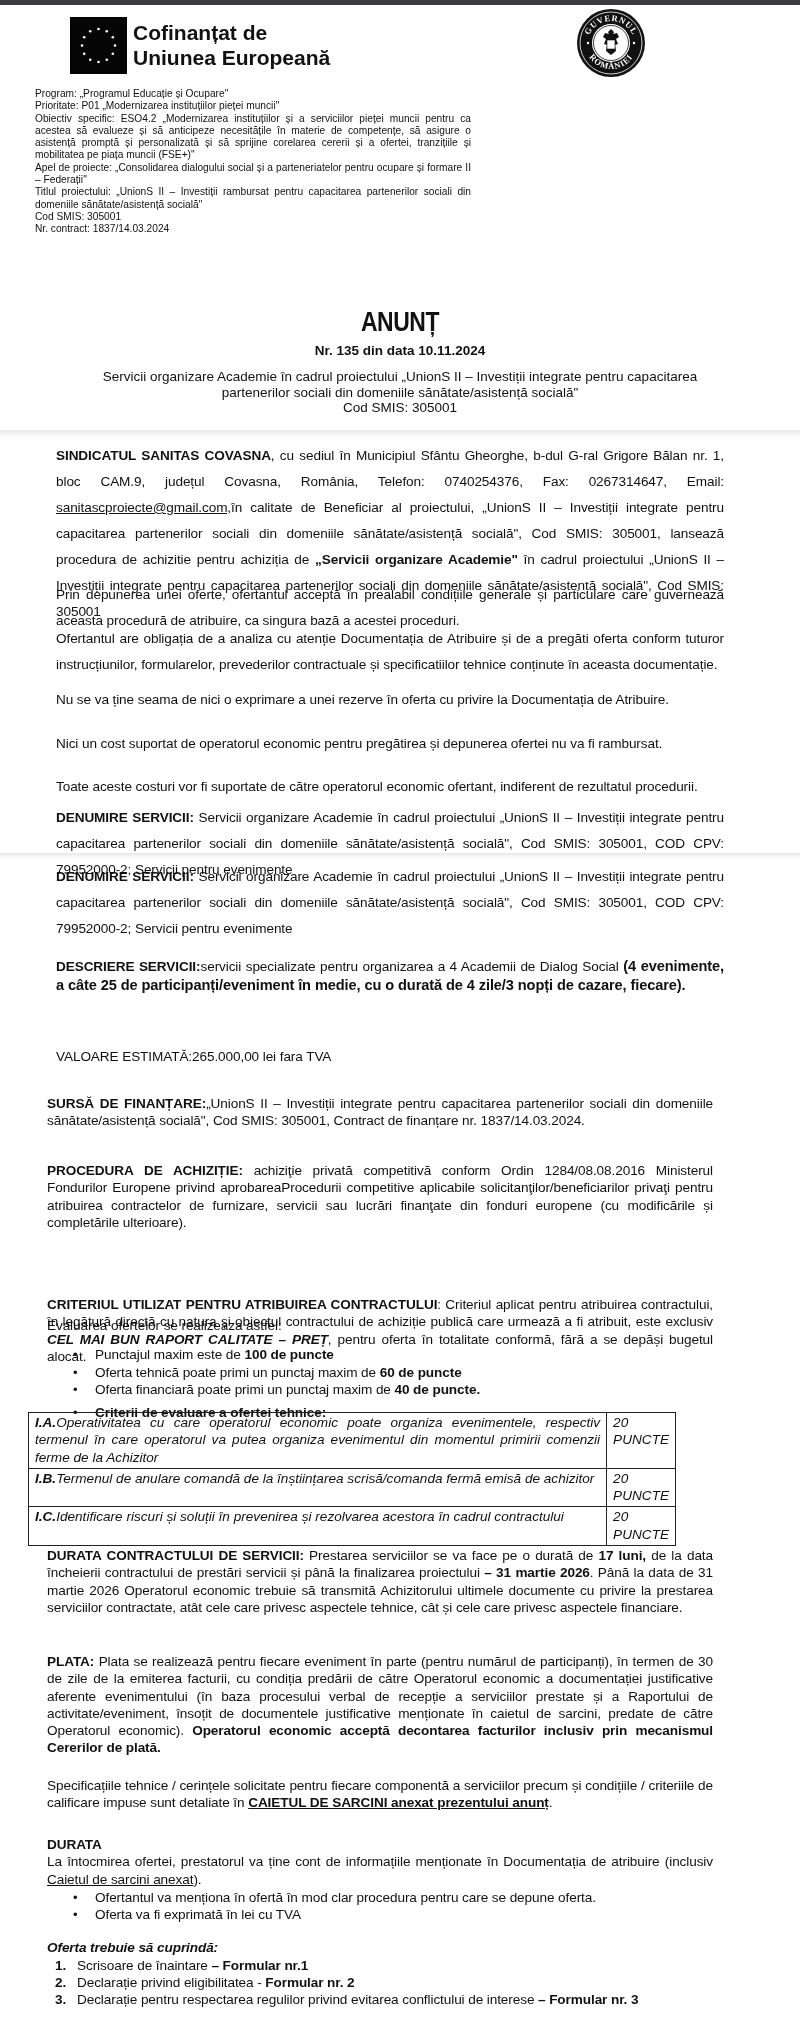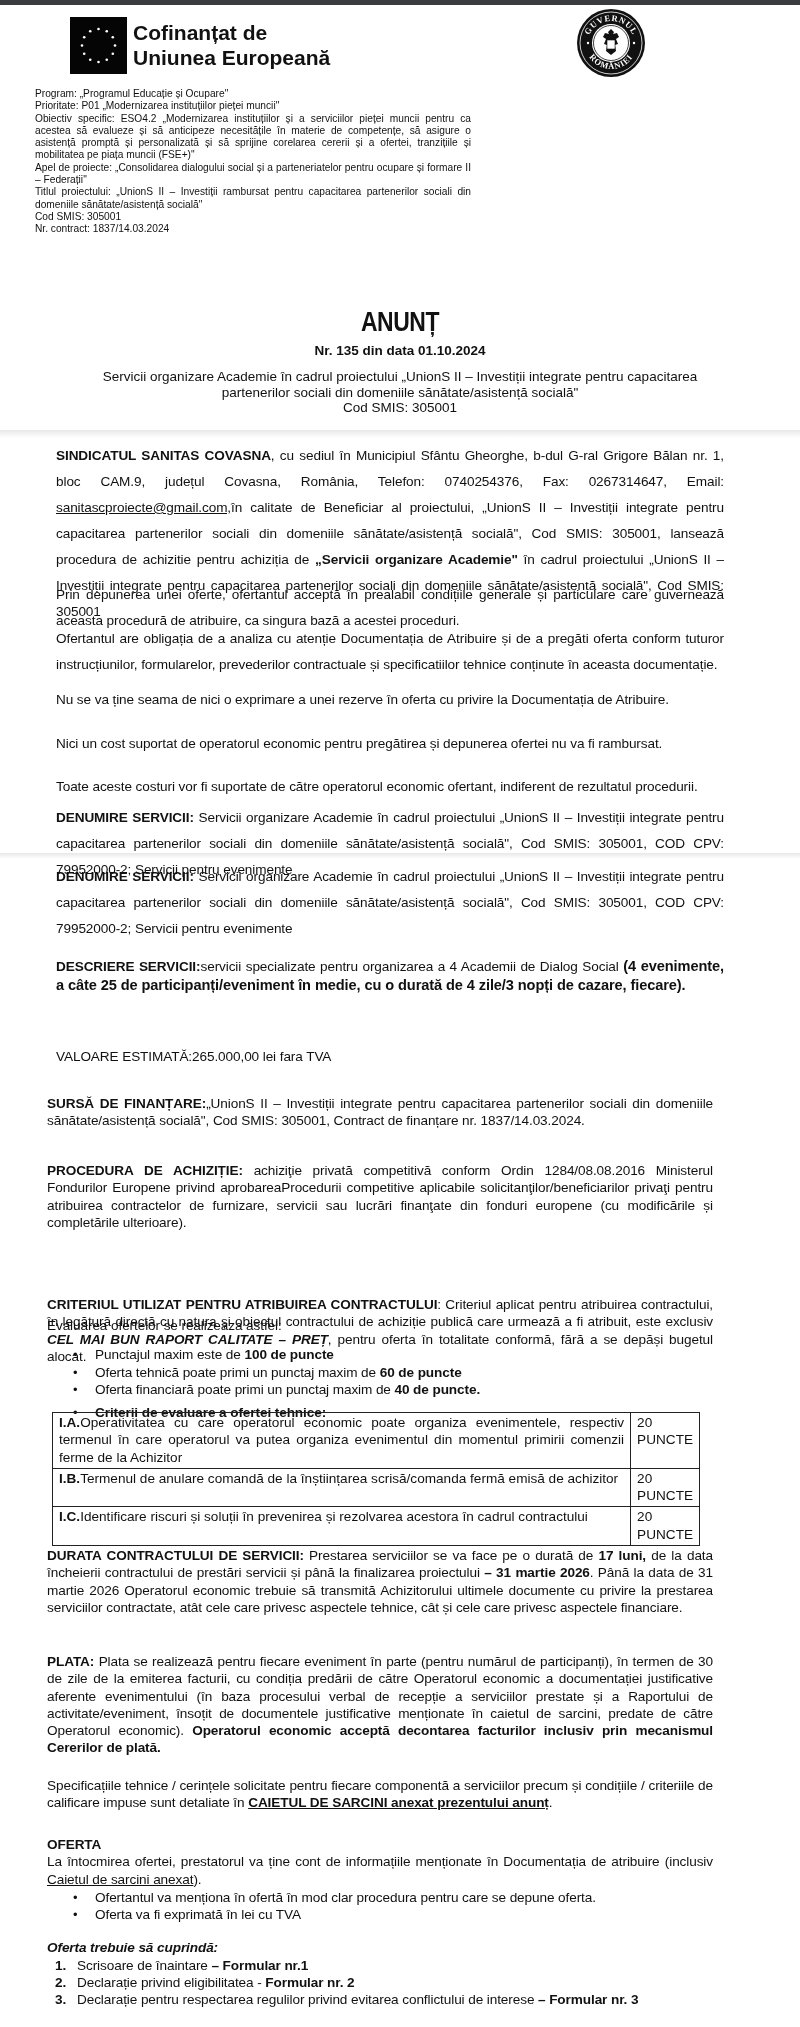"Nr. 135 din data 01.10.2024" div.subtitle { text: 01.10.2024 -> 10.11.2024 }
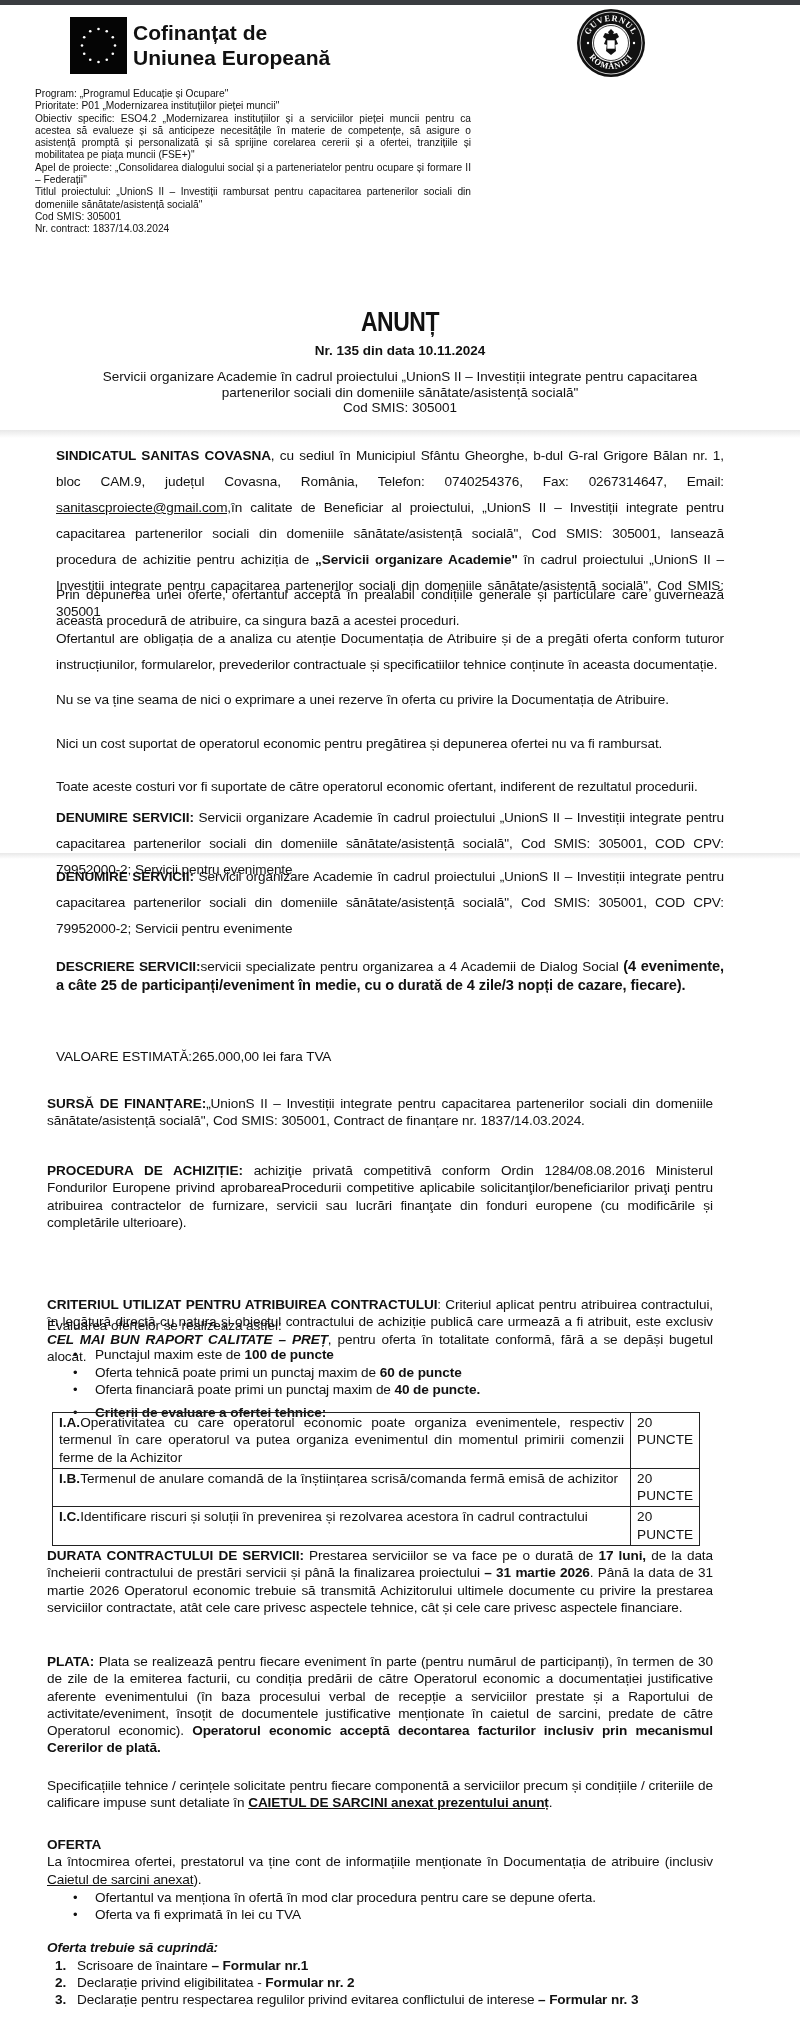"I.A.Operativitatea cu care operatorul" table.crit { font-style: none -> italic; left: 52px -> 28px }
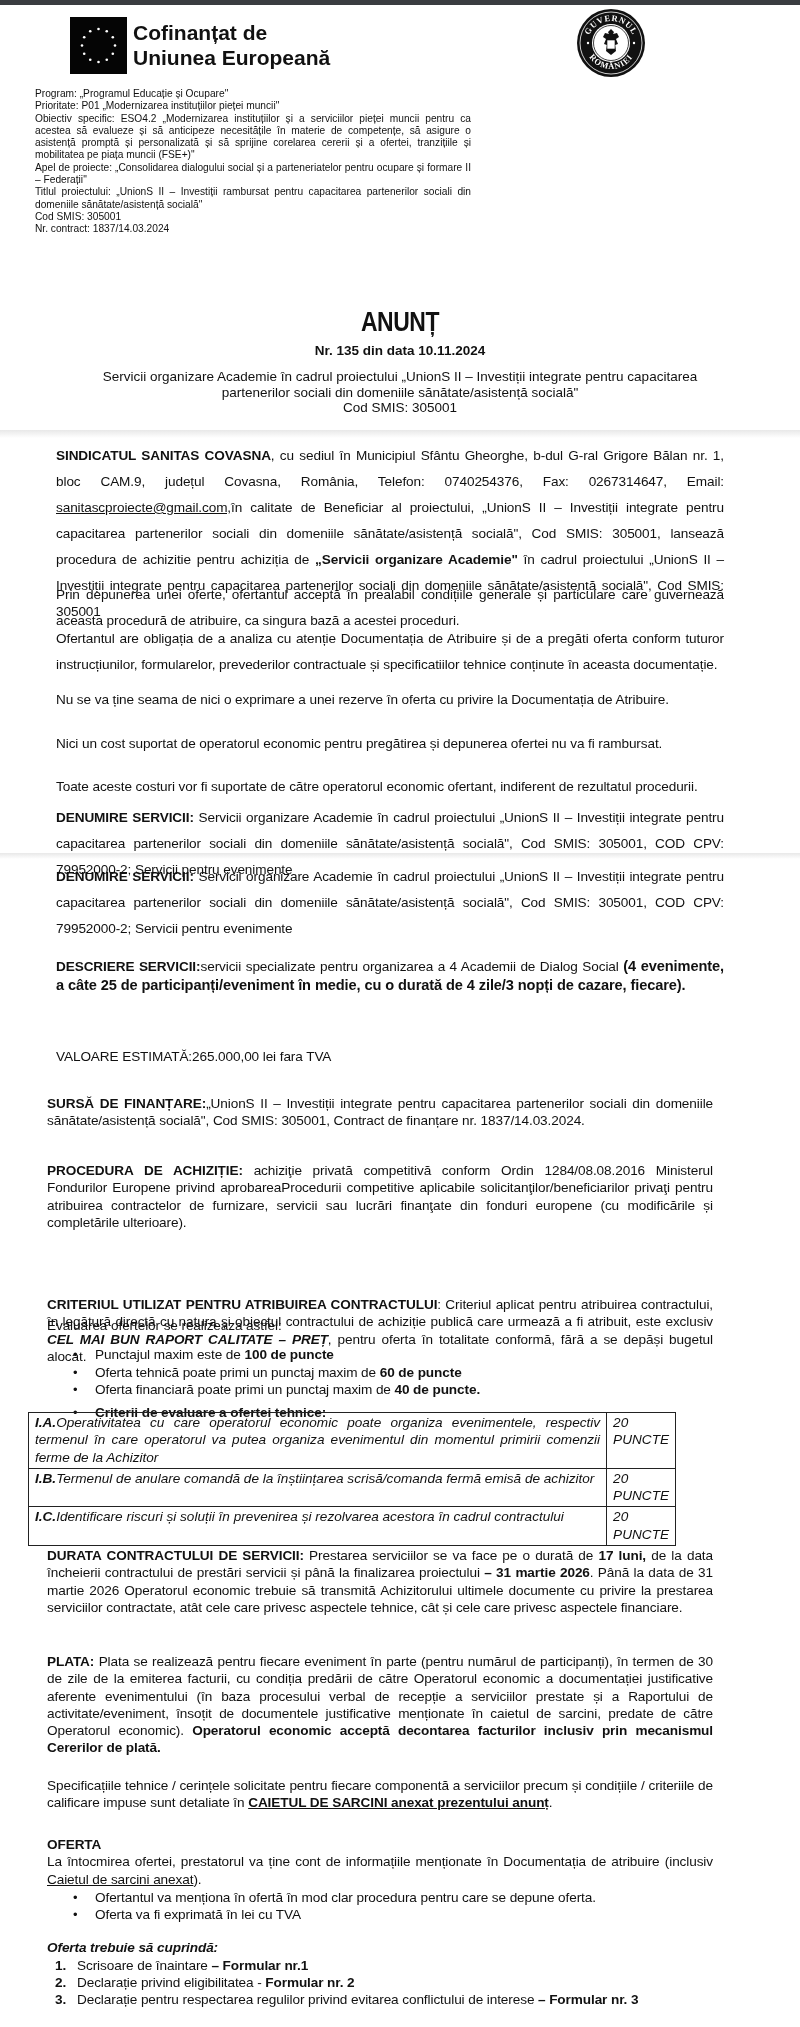"OFERTA" b { text: OFERTA -> DURATA }
